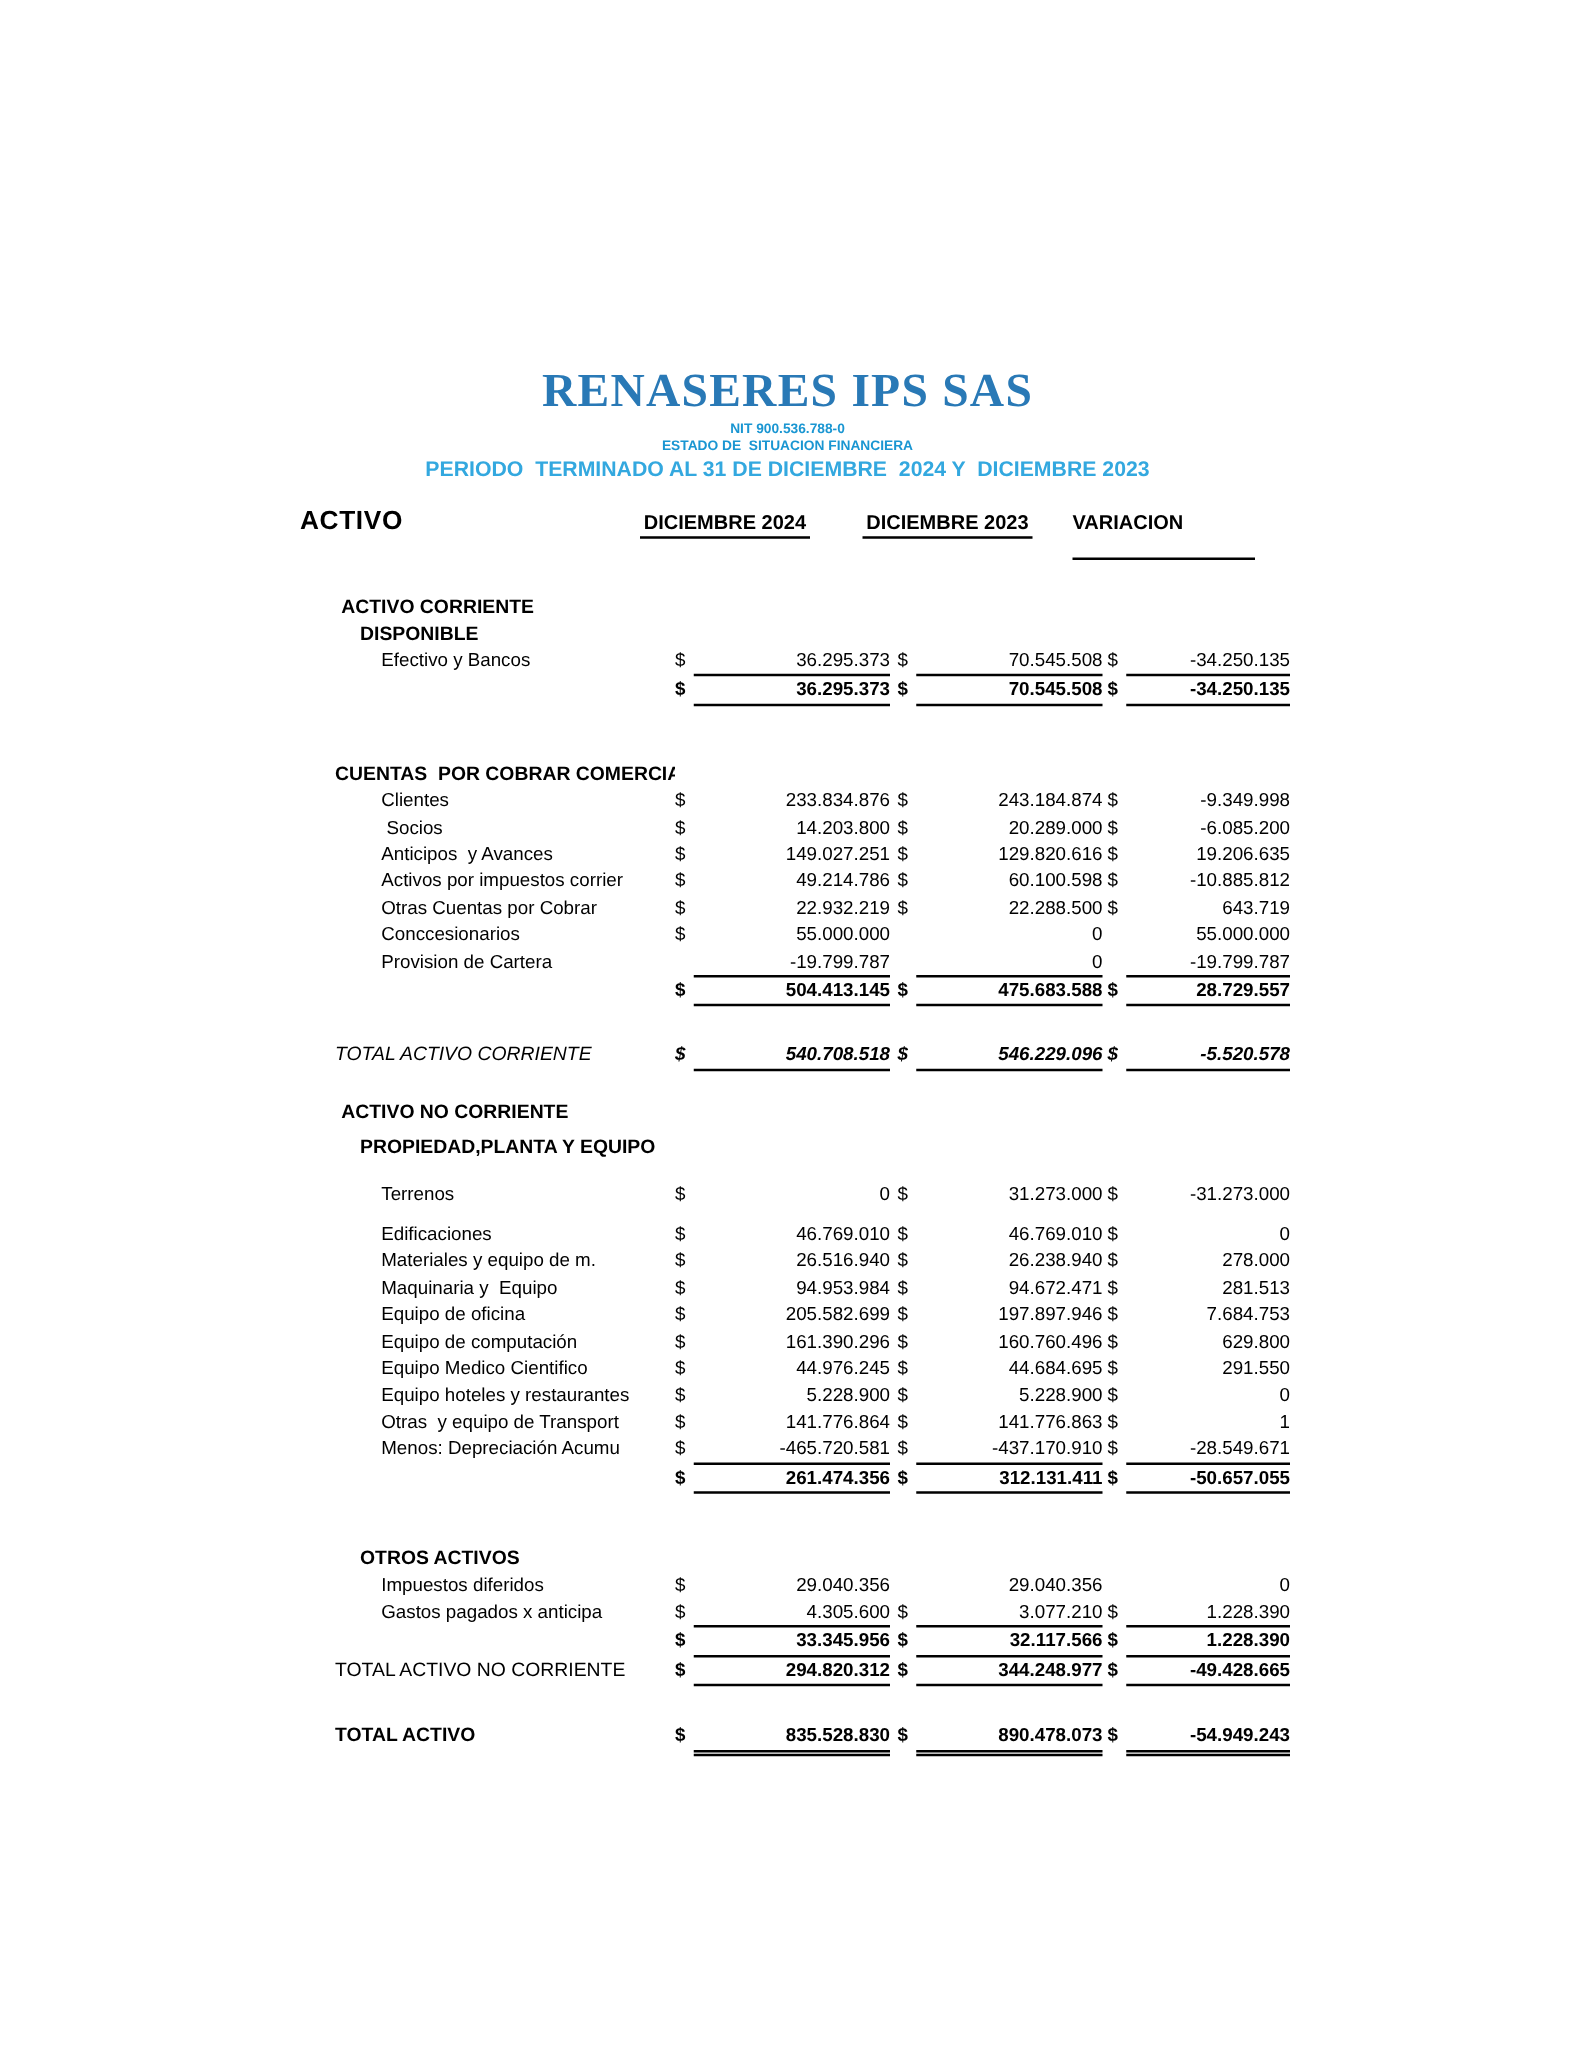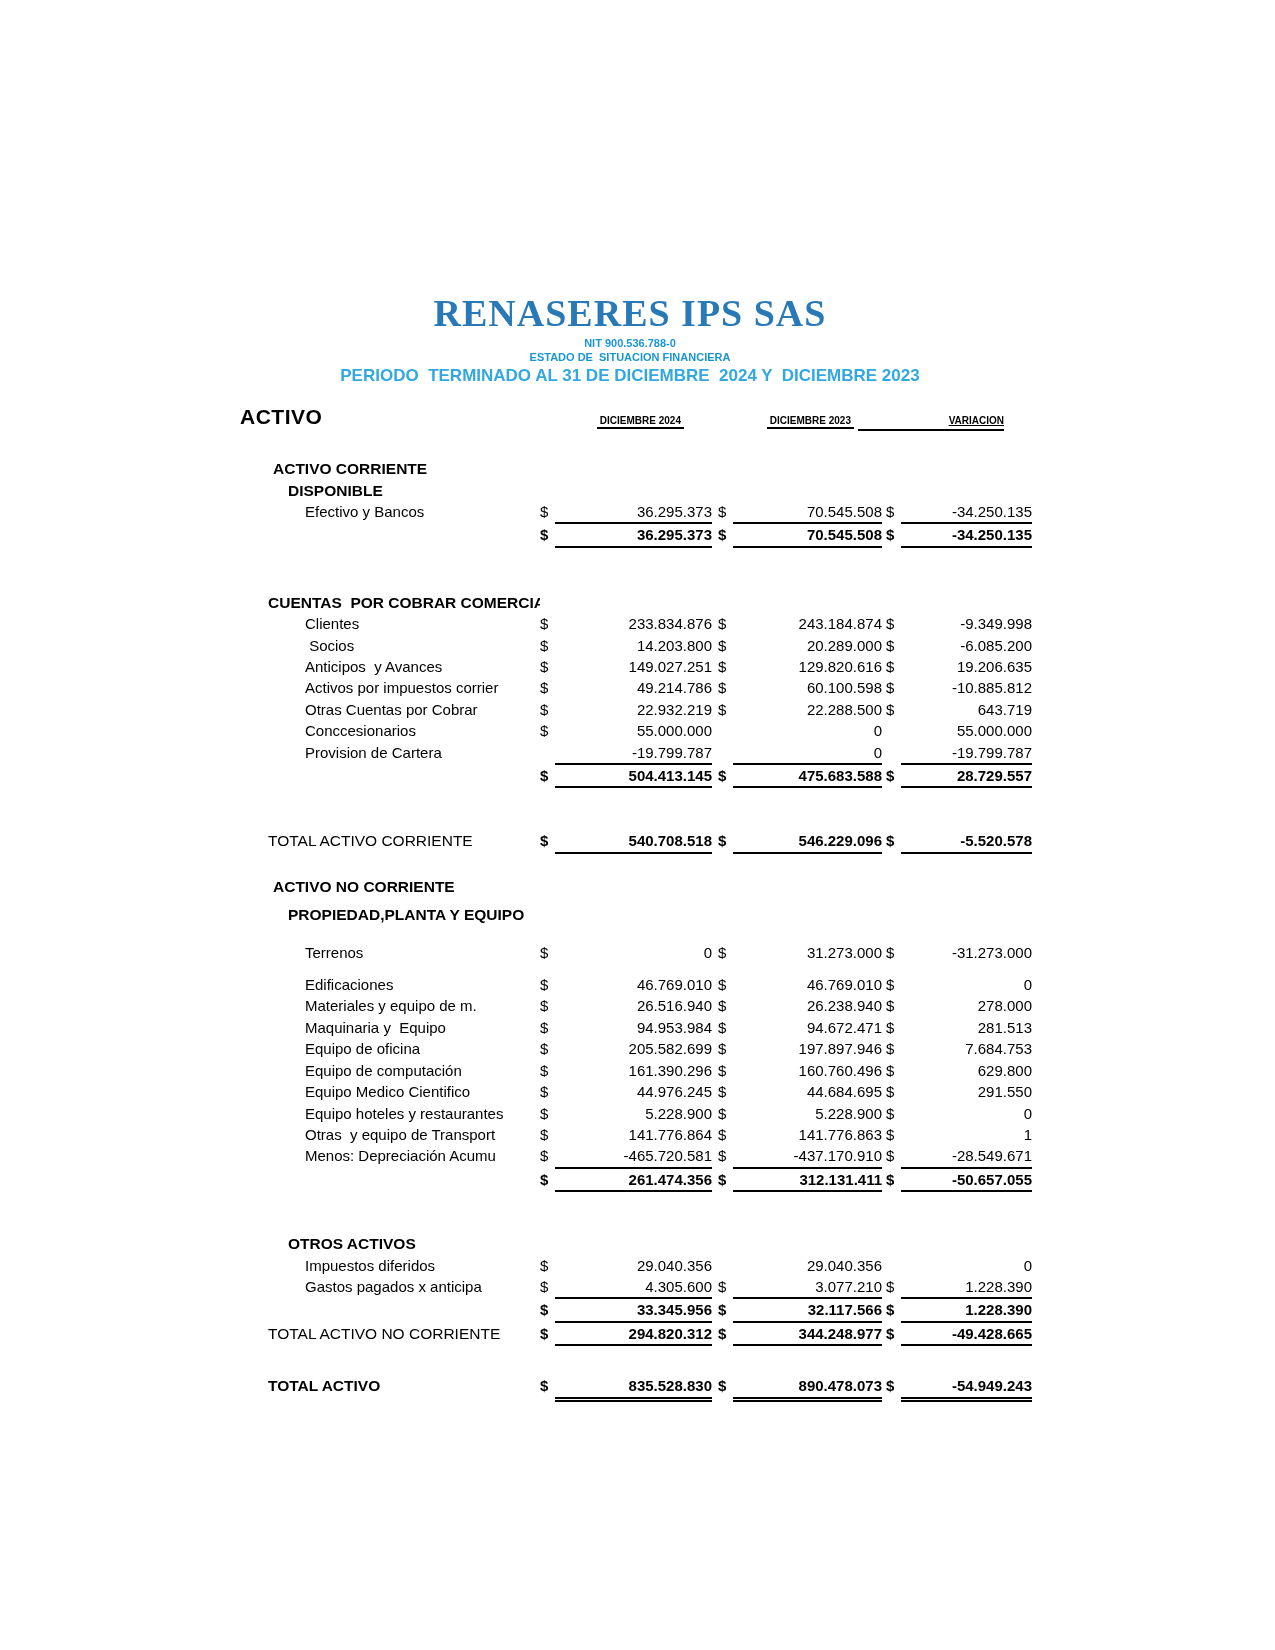"DICIEMBRE 2024" .hc { font-size: 10px -> 16px; text-align: right -> left; text-decoration: underline -> none }
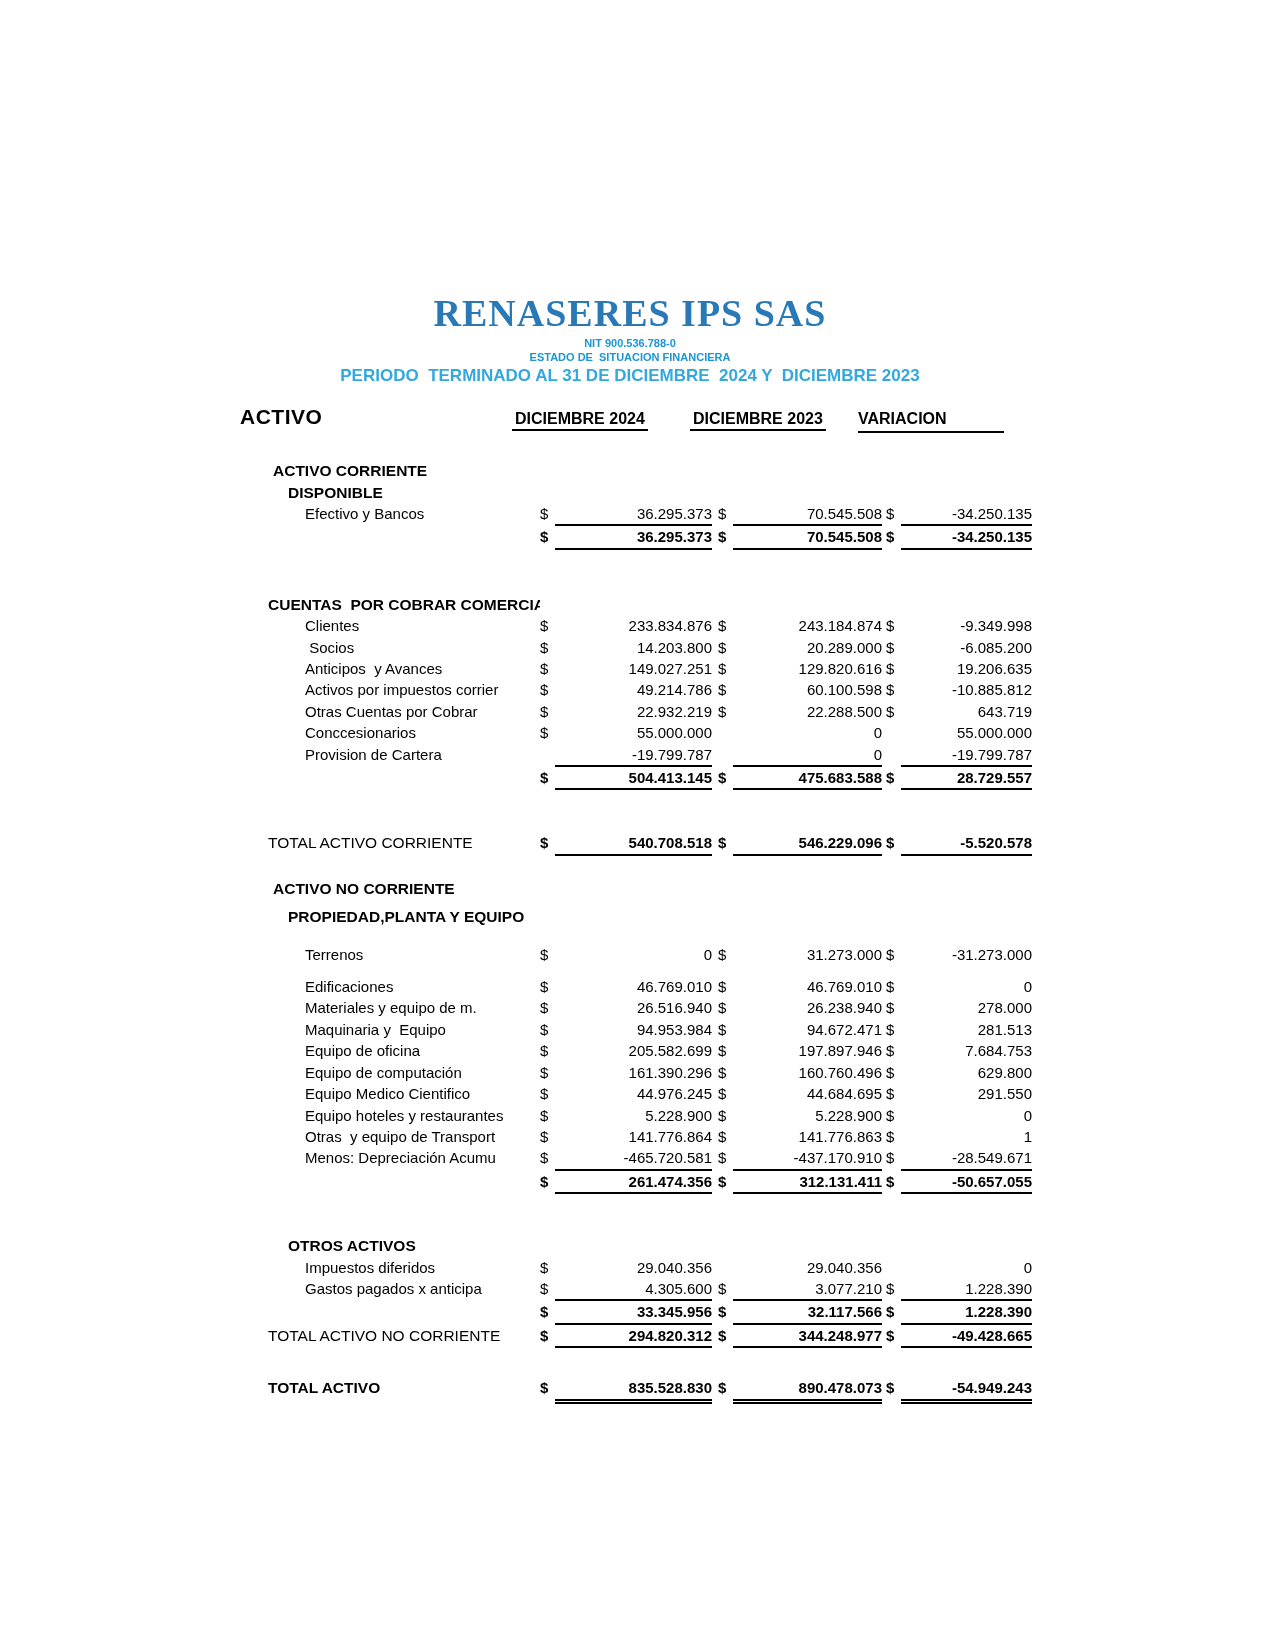"VARIACION" .hc3 span { padding-bottom: 3px -> 18px }
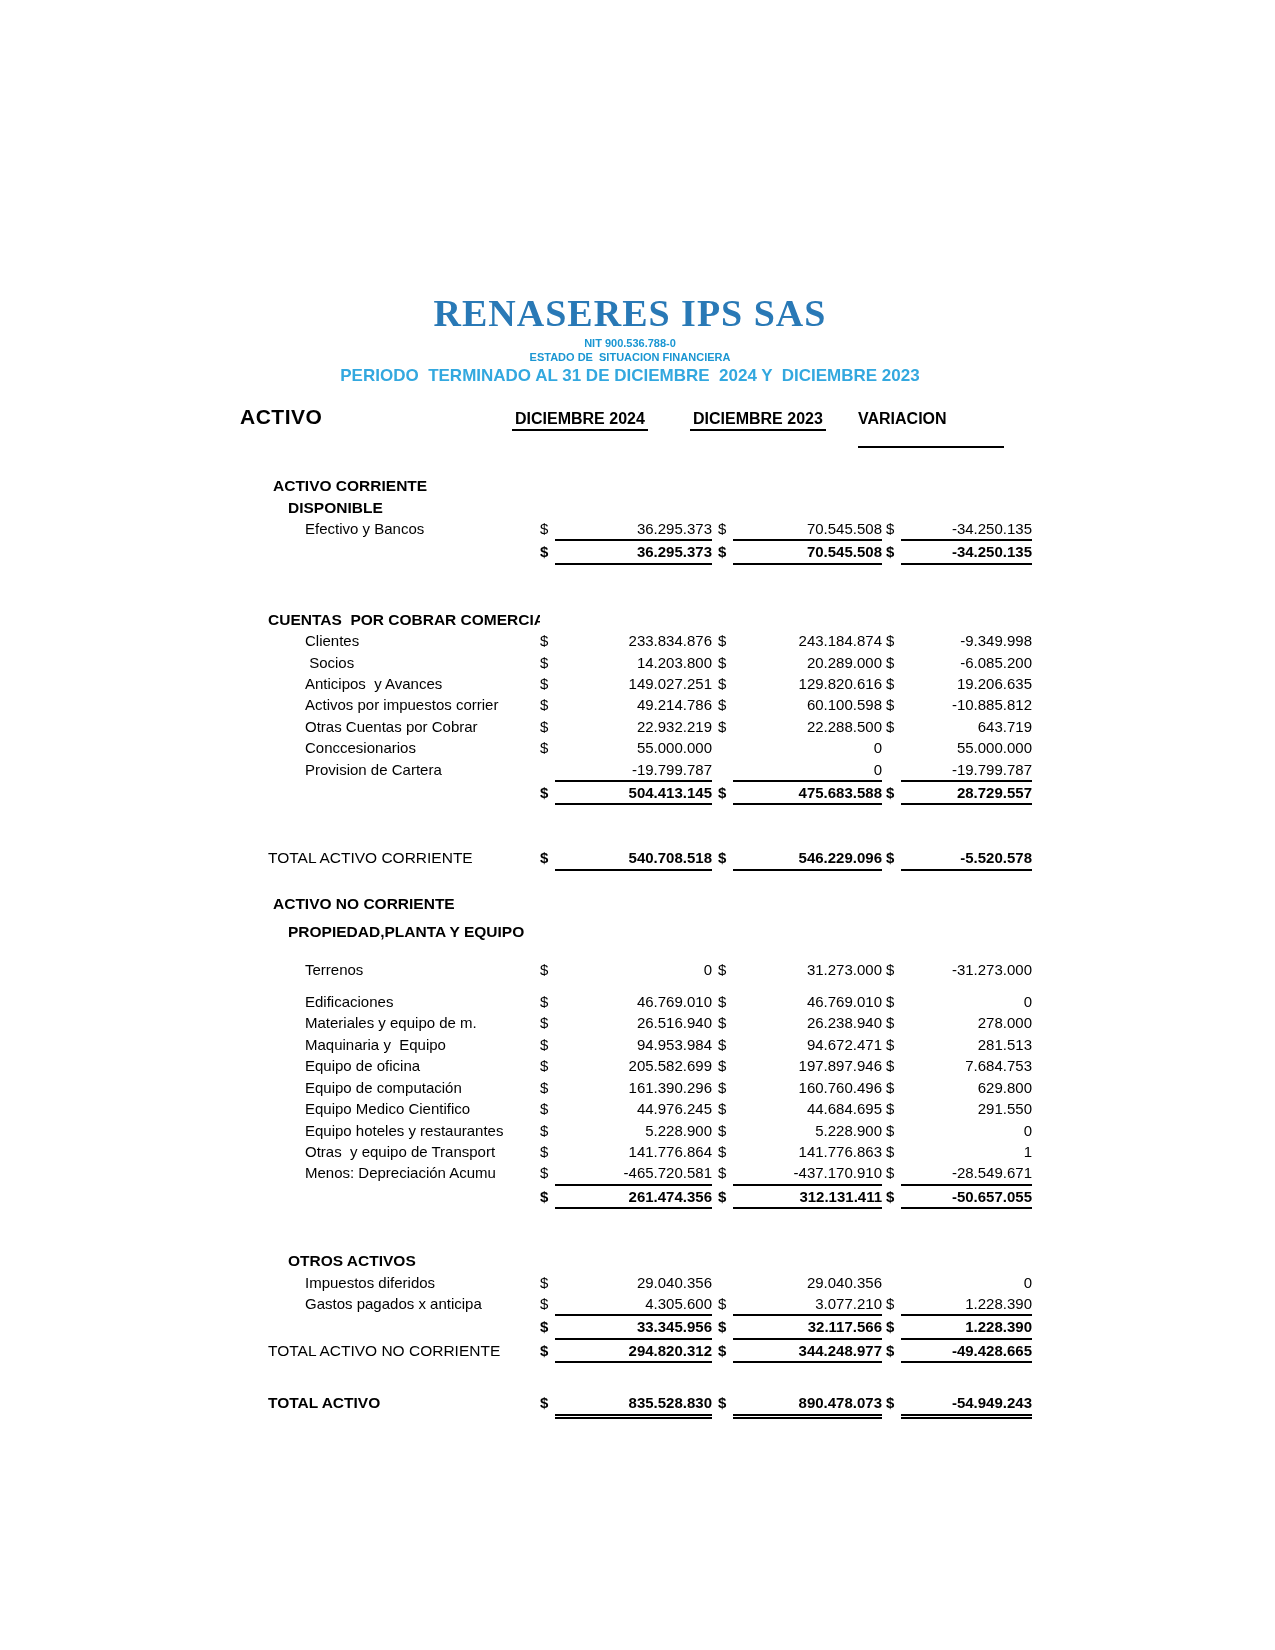"TOTAL ACTIVO CORRIENTE" div.row { font-style: none -> italic; margin-top: 42px -> 28px }
